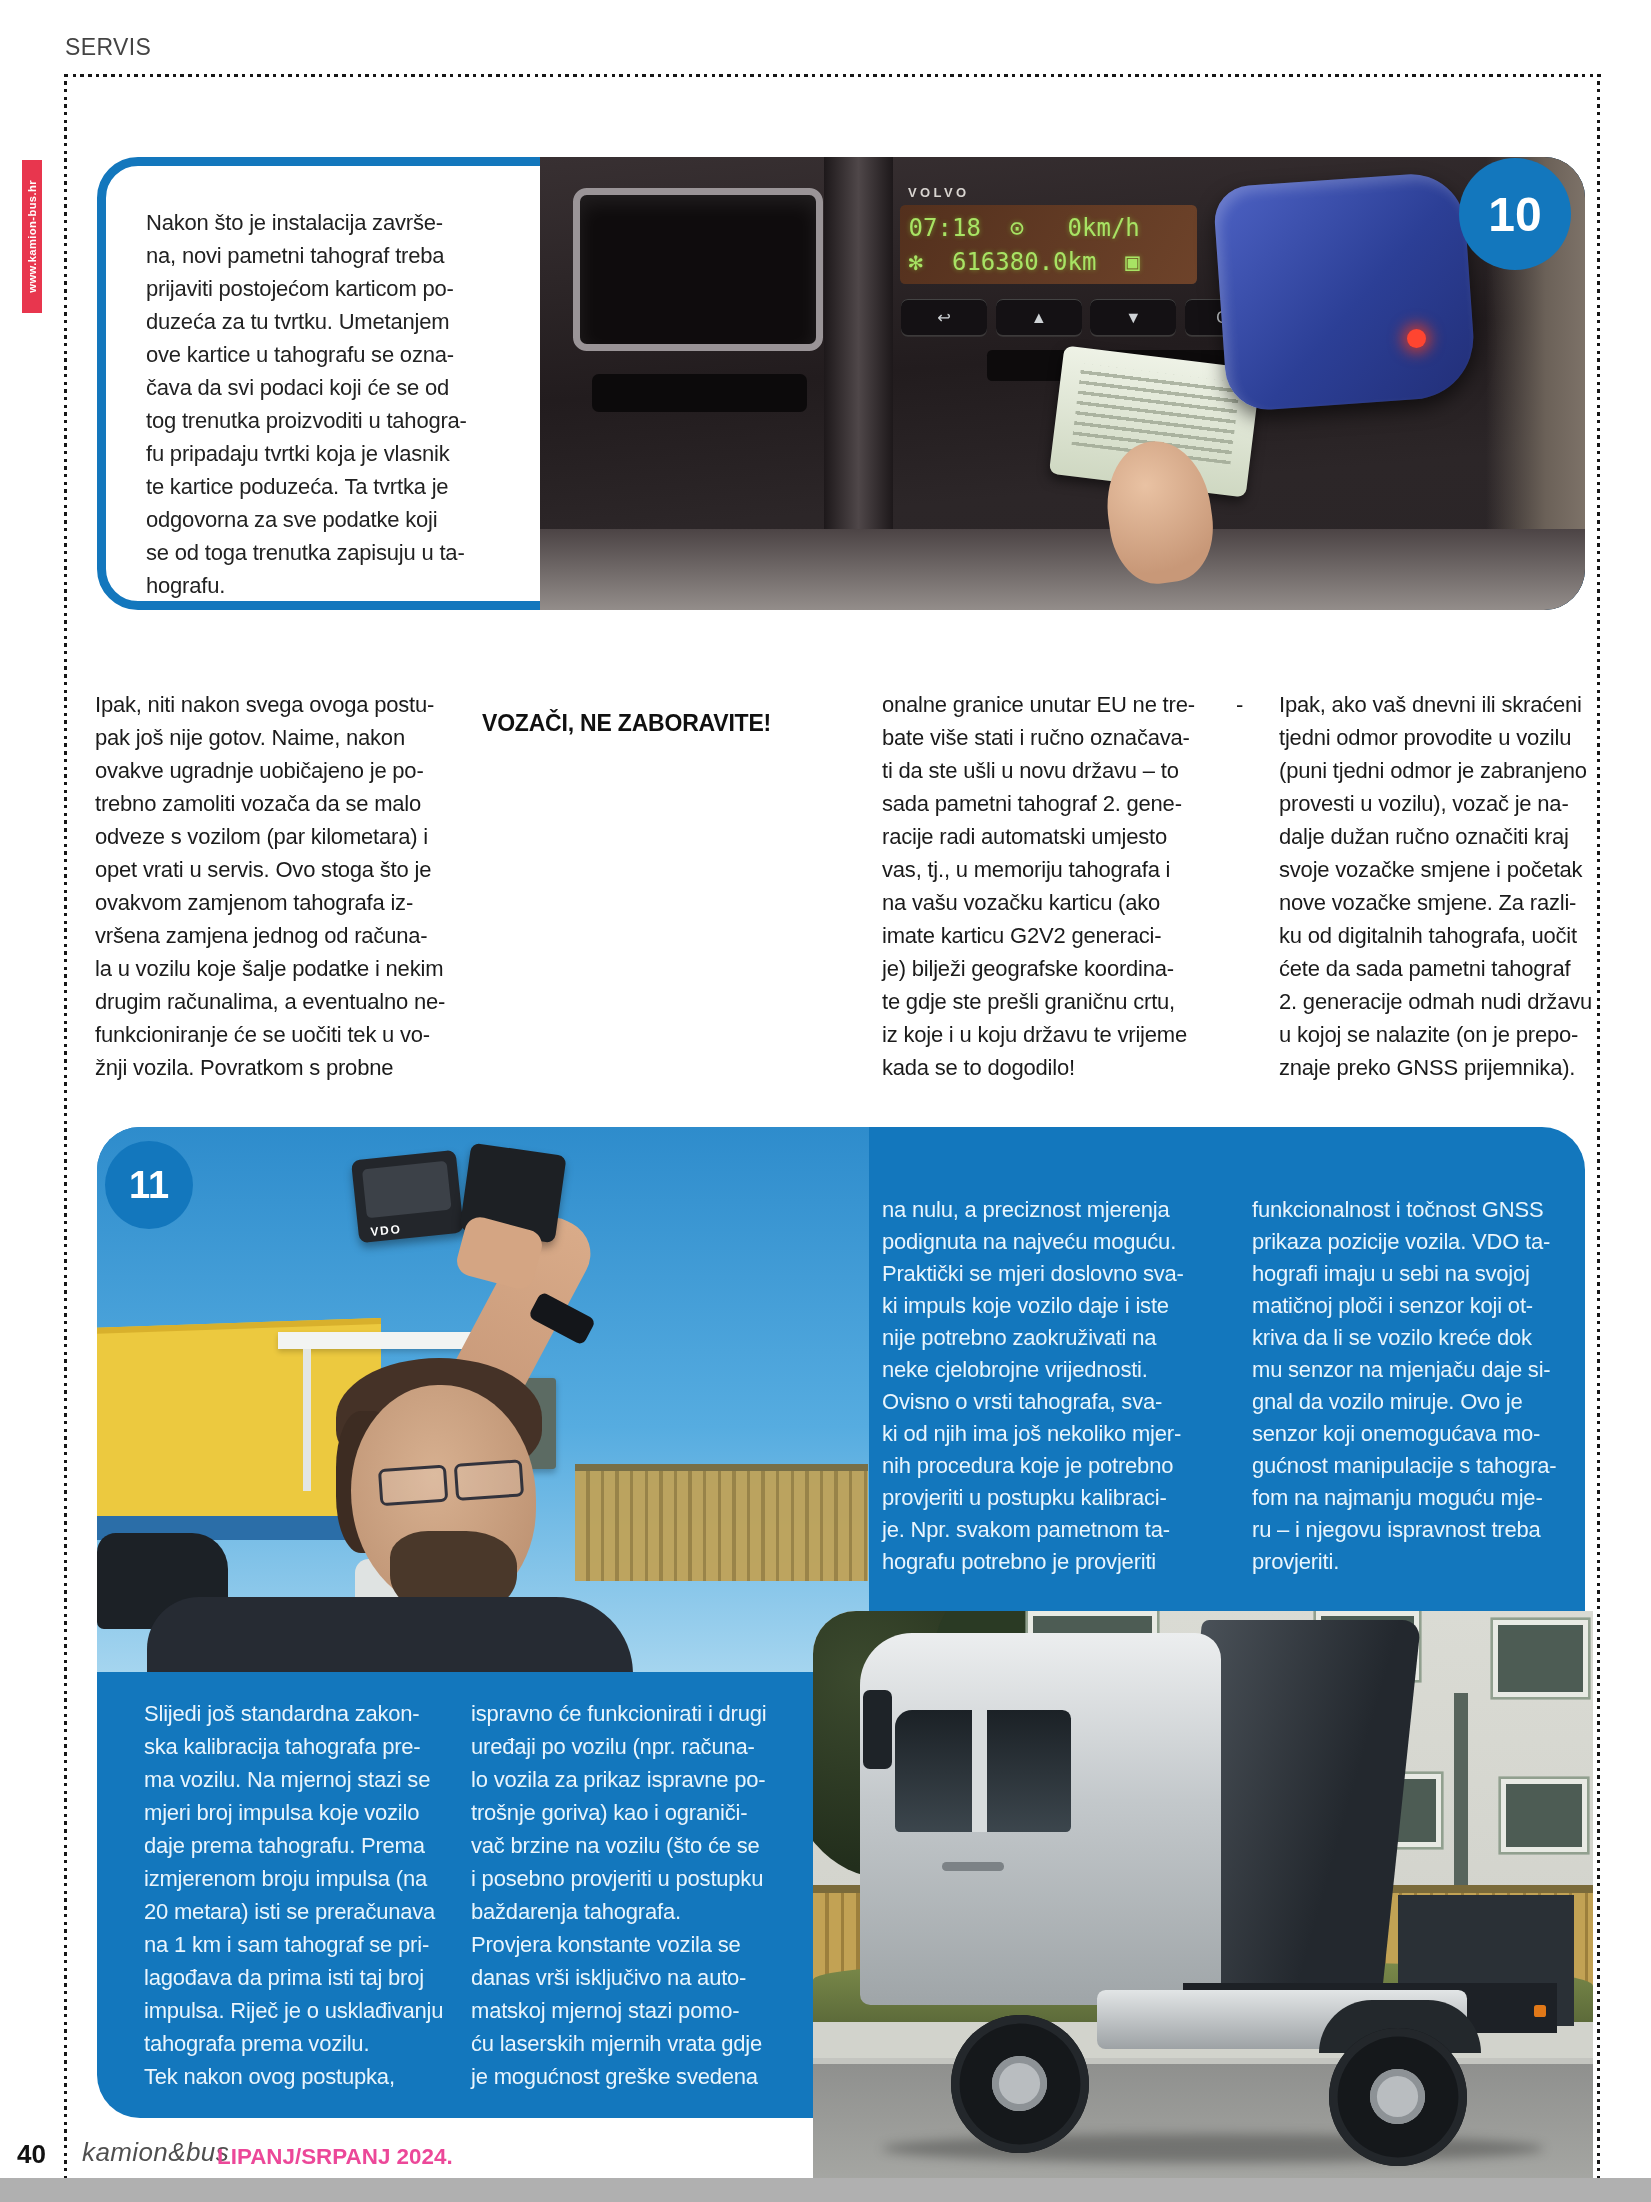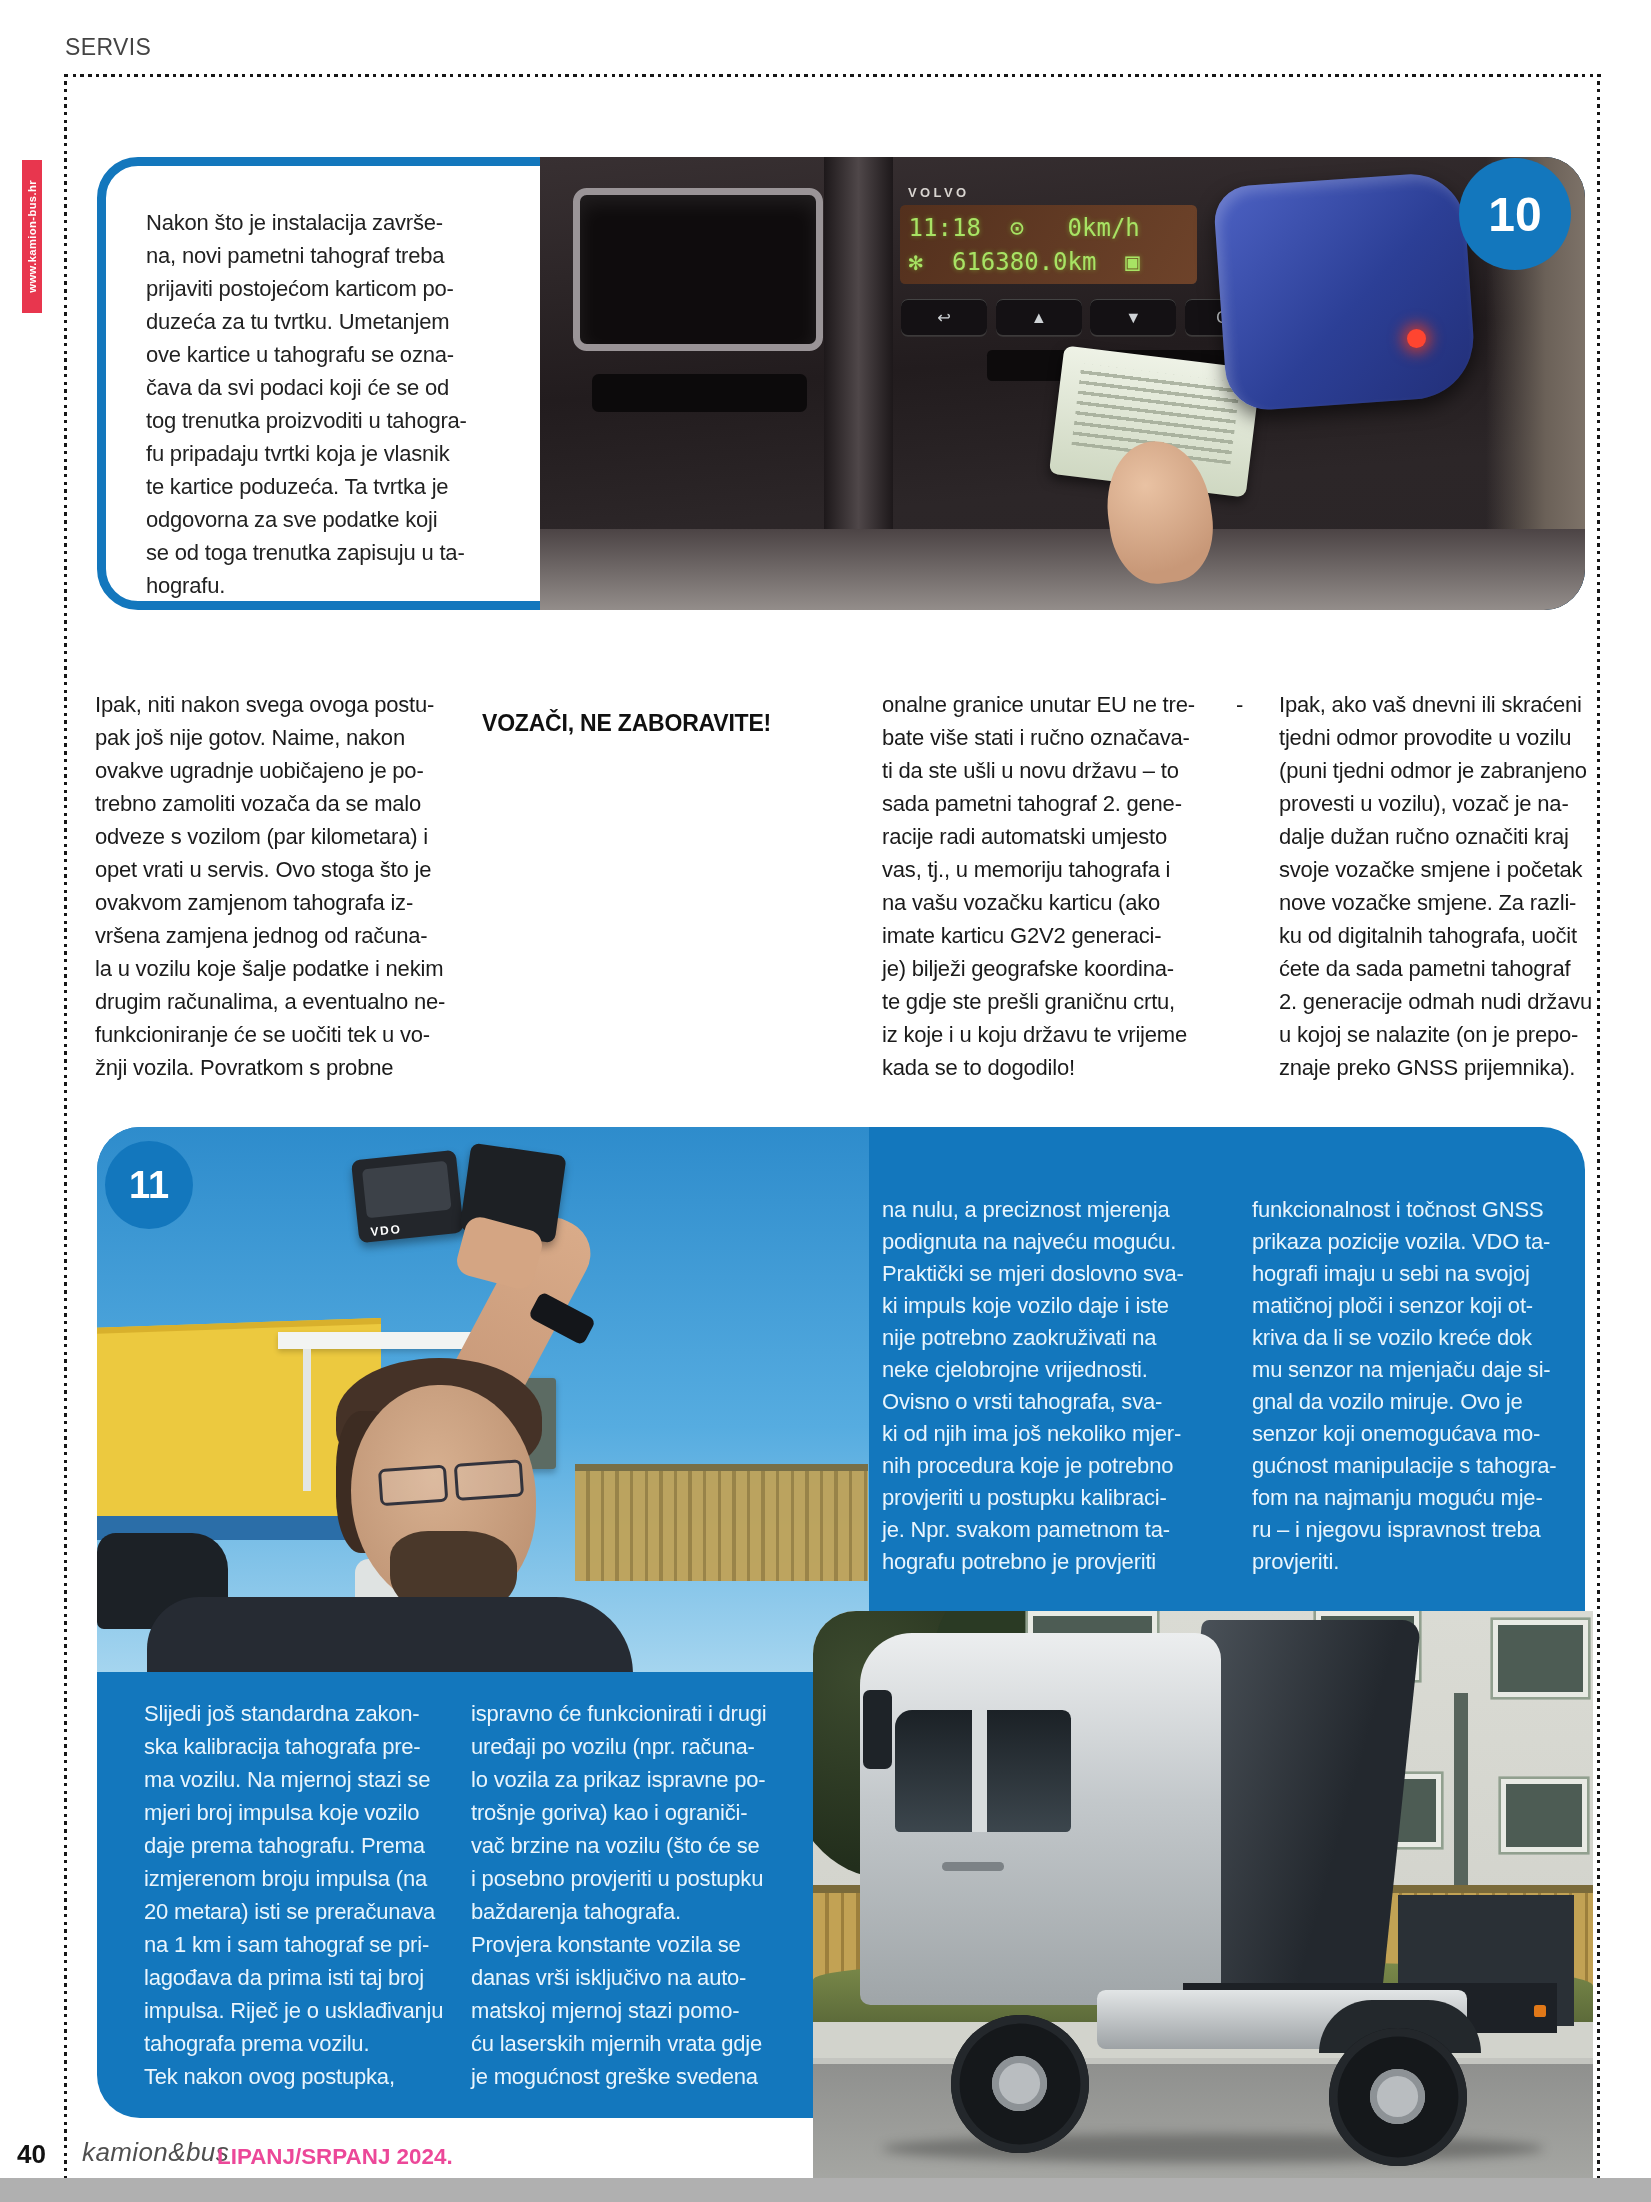"11:18 ⊙ 0km/h" span { text: 11:18 -> 07:18 }
